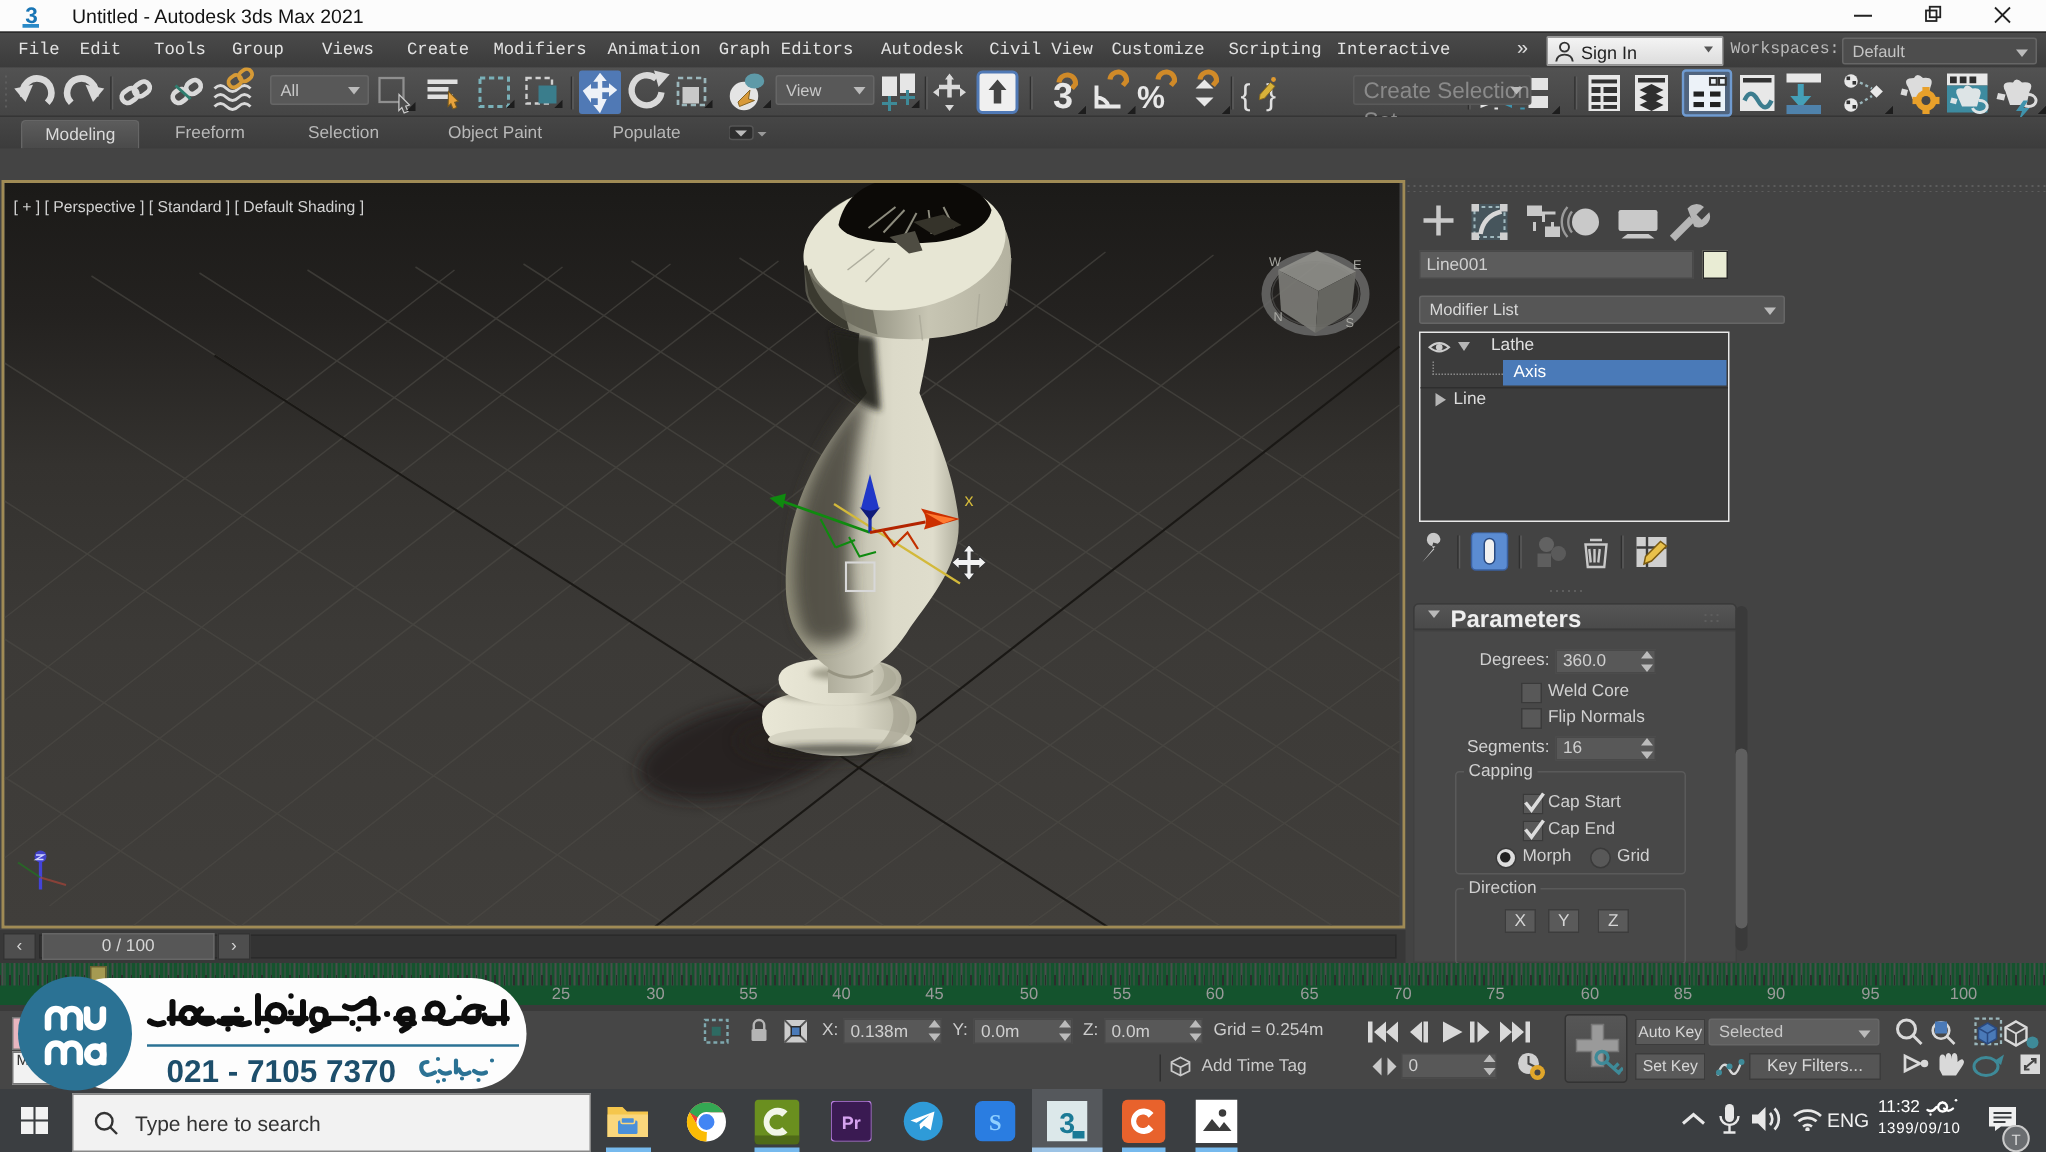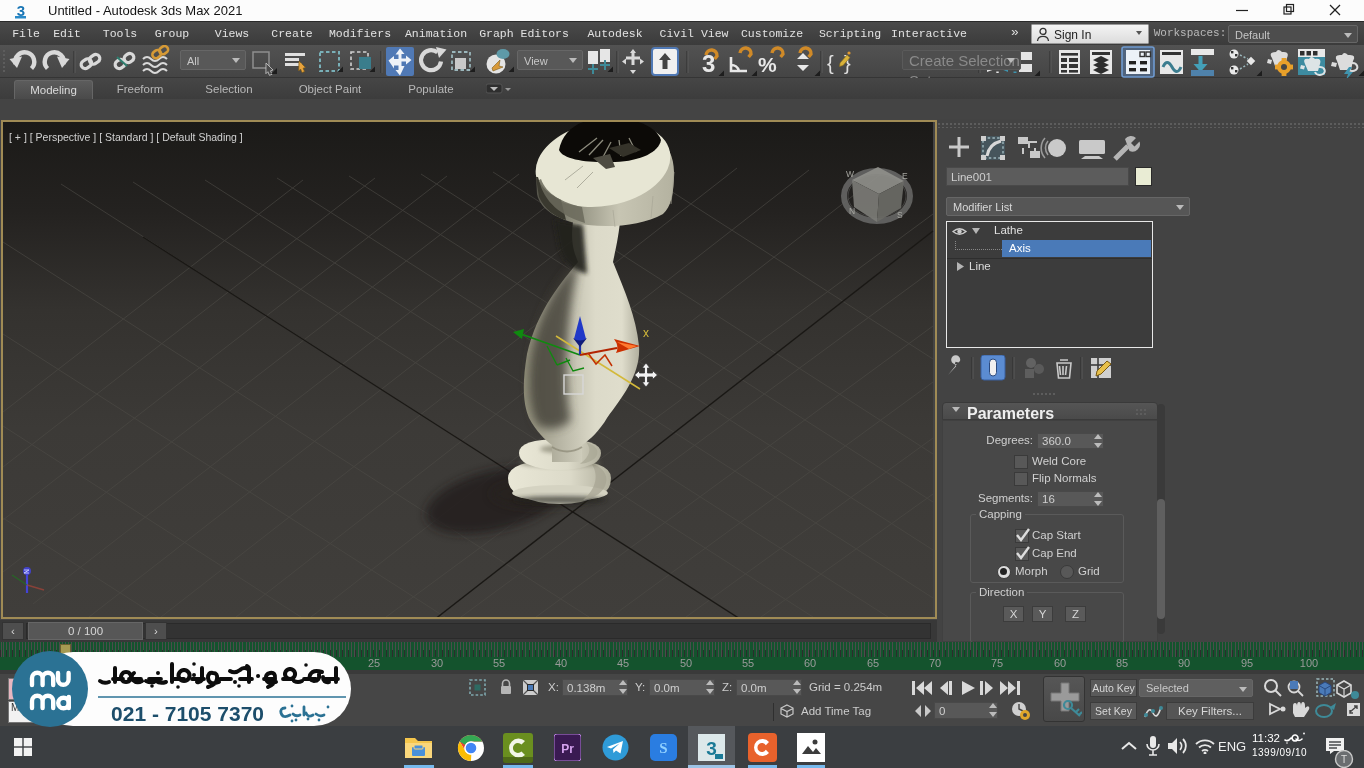"Type here to search" div.abs { html: none -> <div> <svg> <circle></circle> <line></line> </svg> <span>Type here to search</span> </div> }
